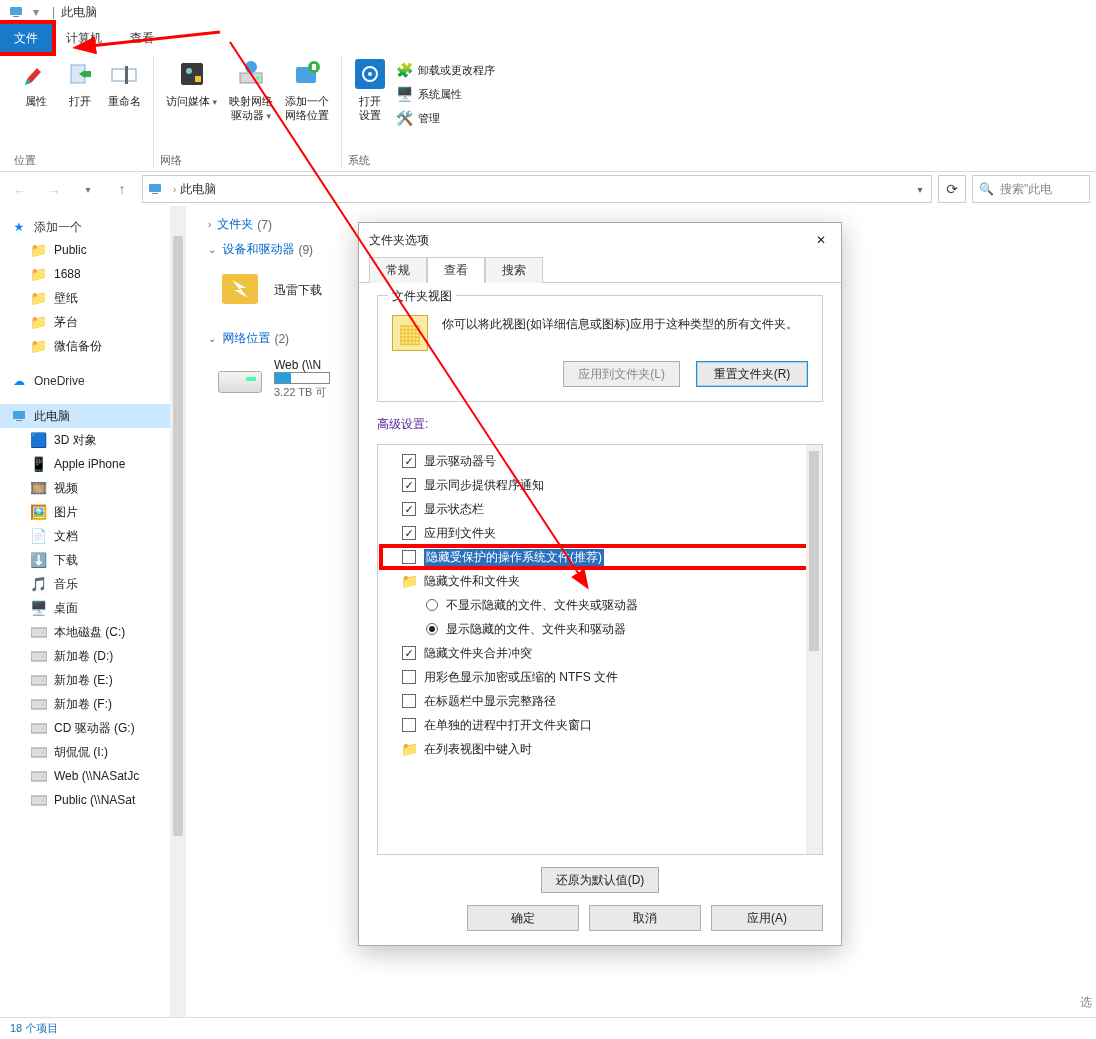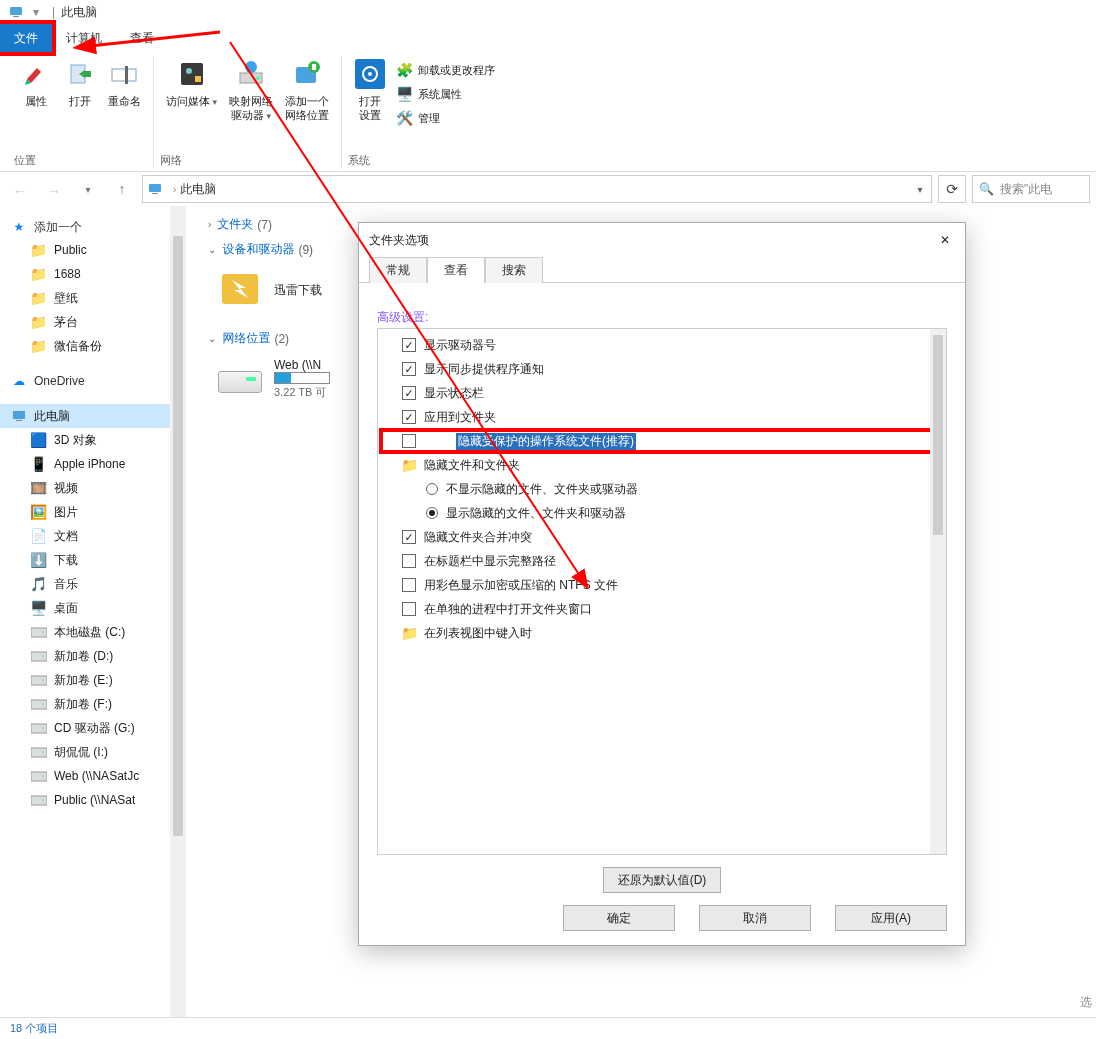"文件夹选项" .dialog { width: 608px -> 484px }
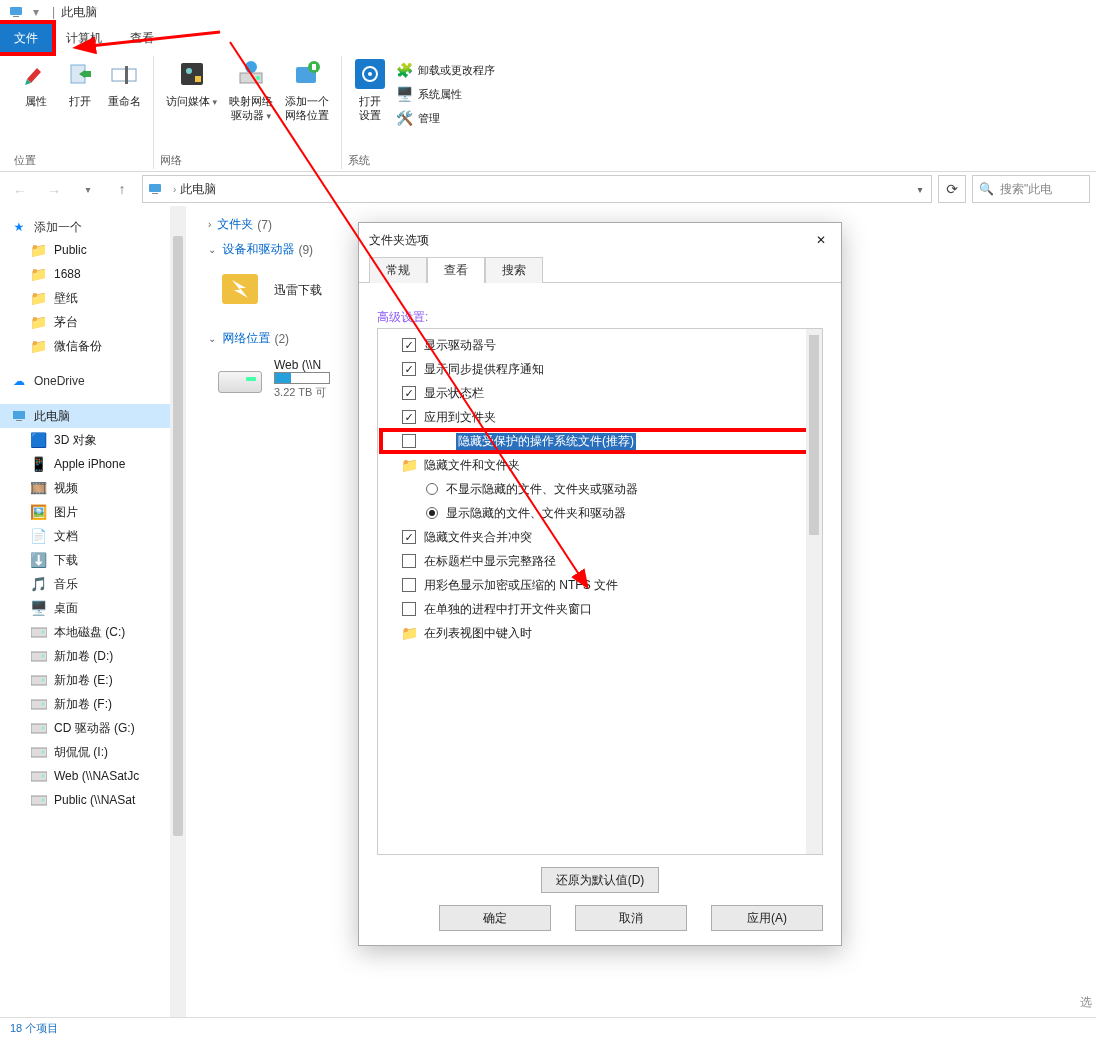"文件夹视图" div.fieldset { html: none -> <div> <span>文件夹视图</span> <div> <div>▦</div> <div>你可以将此视图(如详细信息或图标)应用于这种类型的所有文件夹。</div> </div> <div> <div> <span>应用到文件夹(L)</span> </div> <div> <span>重置文件夹(R)</span> </div> </div> </div> }
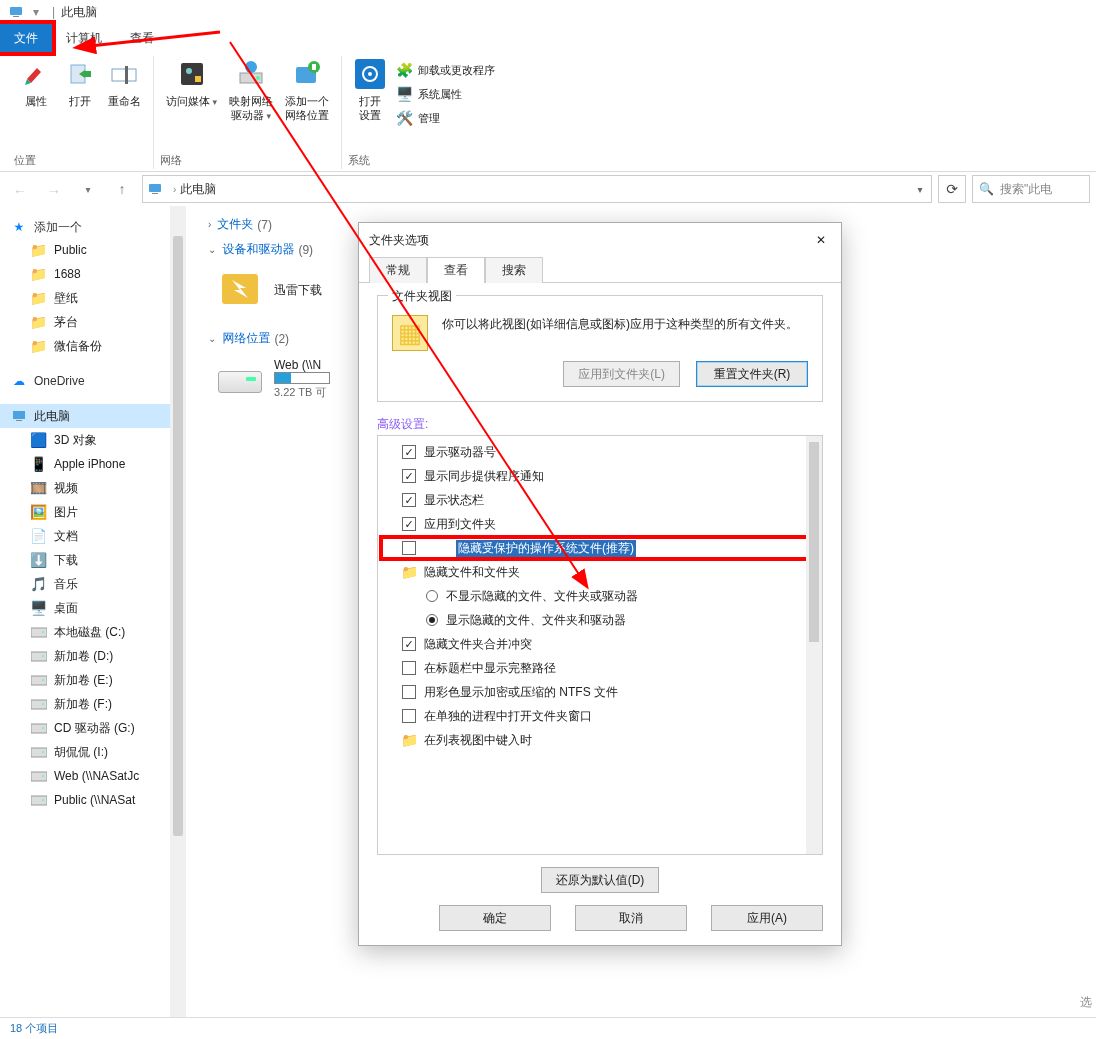"高级设置:" .adv-label { color: #8b5cf6 -> #4c1d95; margin: 14px 0 2px -> 14px 0 11px }
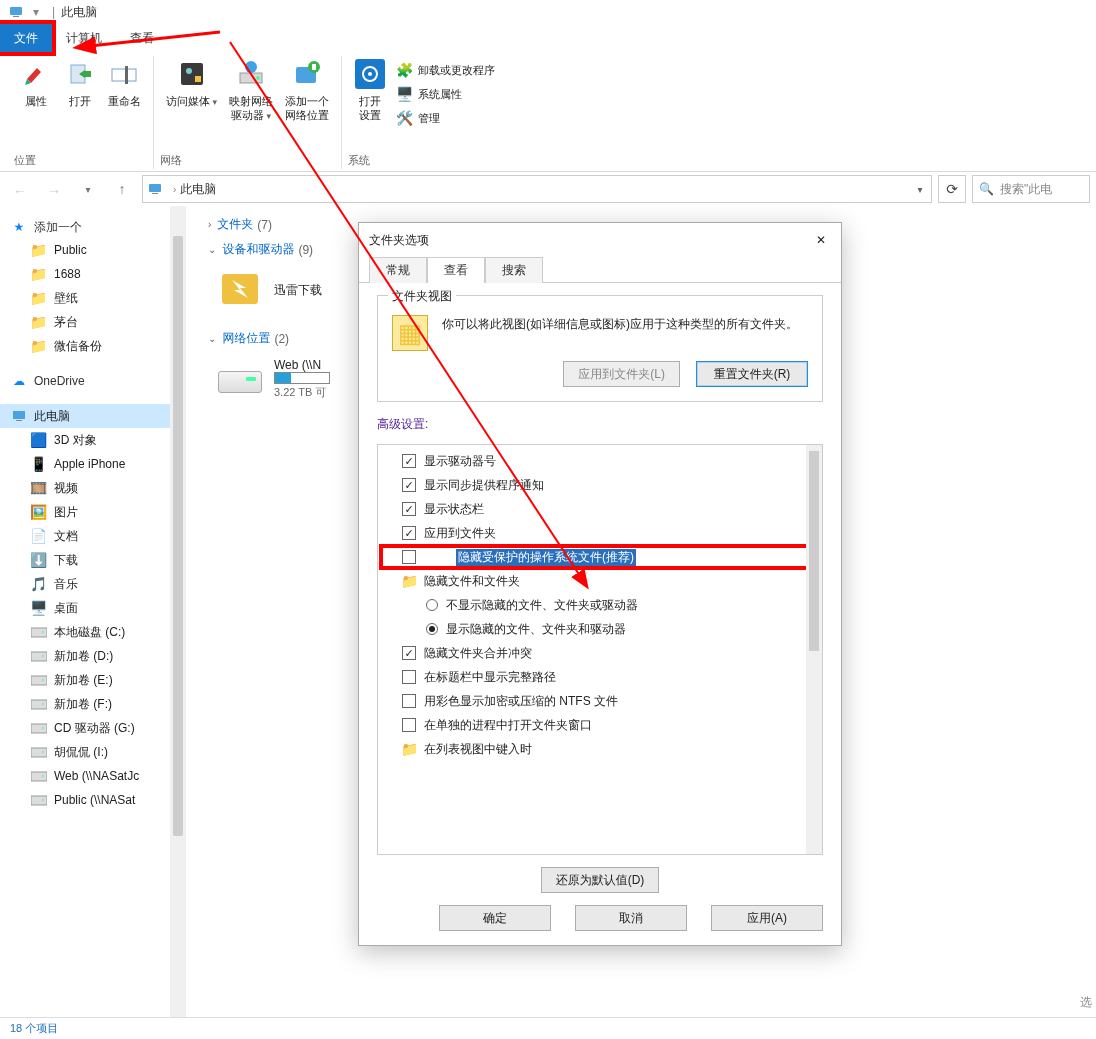"隐藏受保护的操作系统文件(推荐)" .hl-row { gap: 32px -> none }
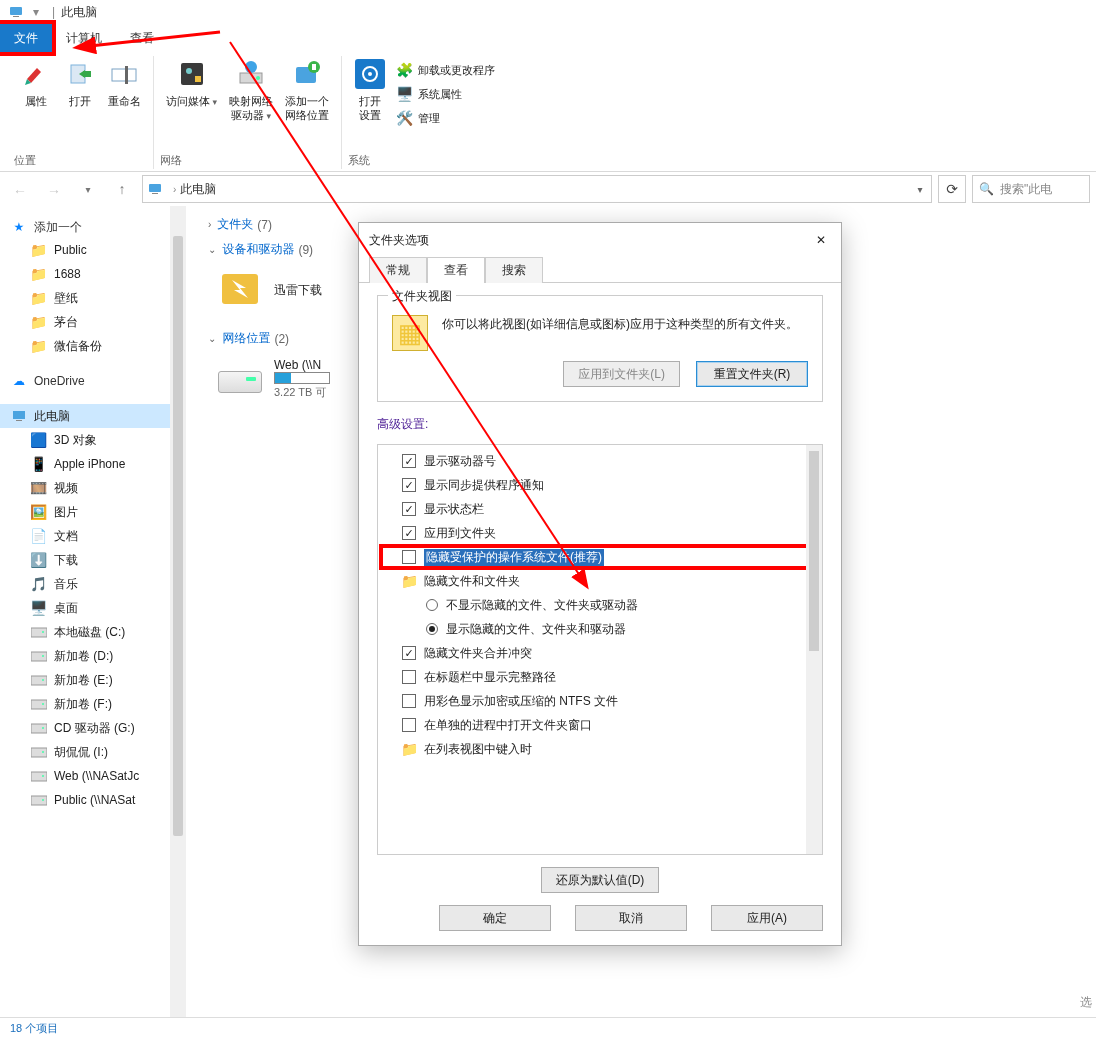"在标题栏中显示完整路径" div.tree-item { order: before "用彩色显示加密或压缩的 NTFS 文件" -> after "用彩色显示加密或压缩的 NTFS 文件" }
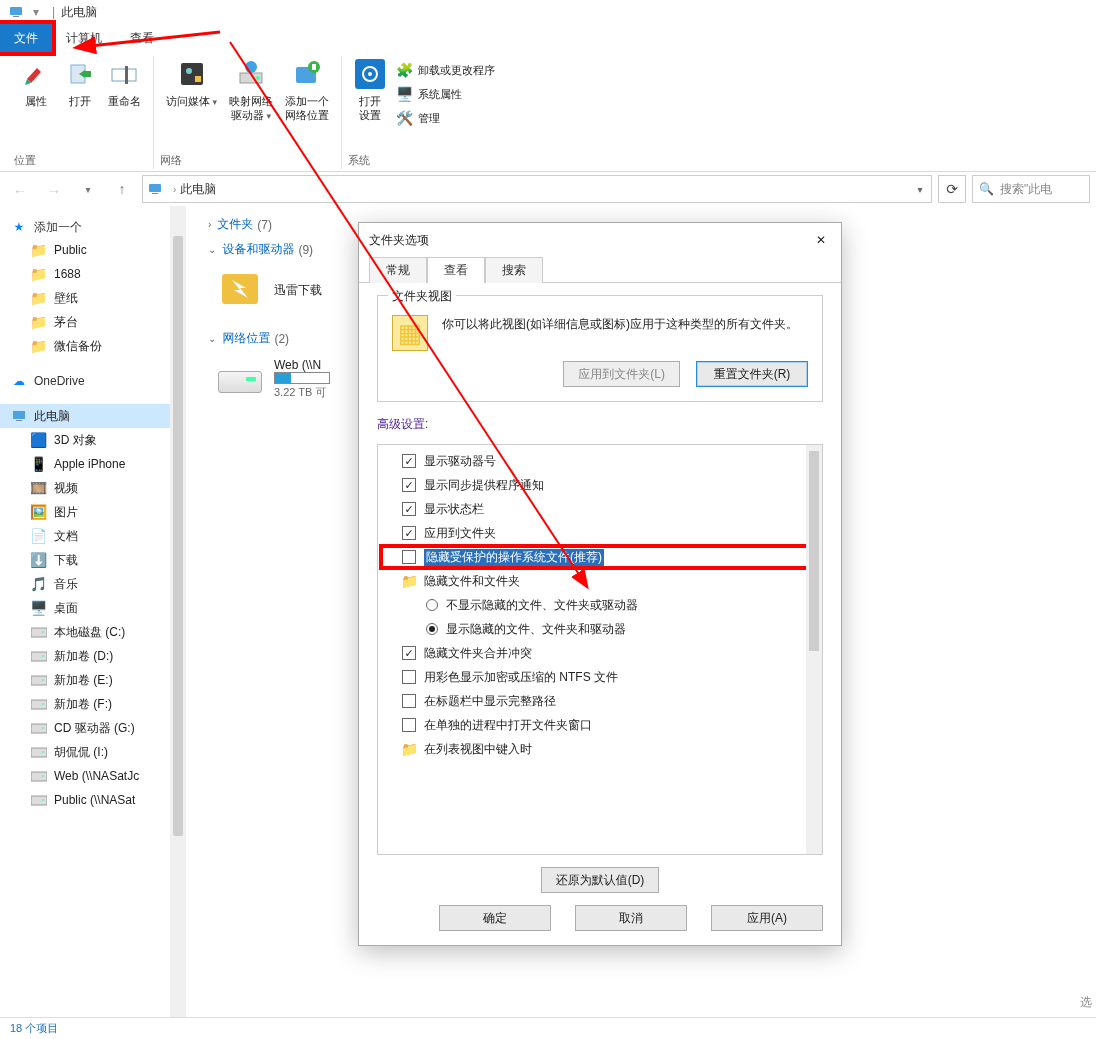"确定" .dlg-footer .row2 { gap: 24px -> 10px }
